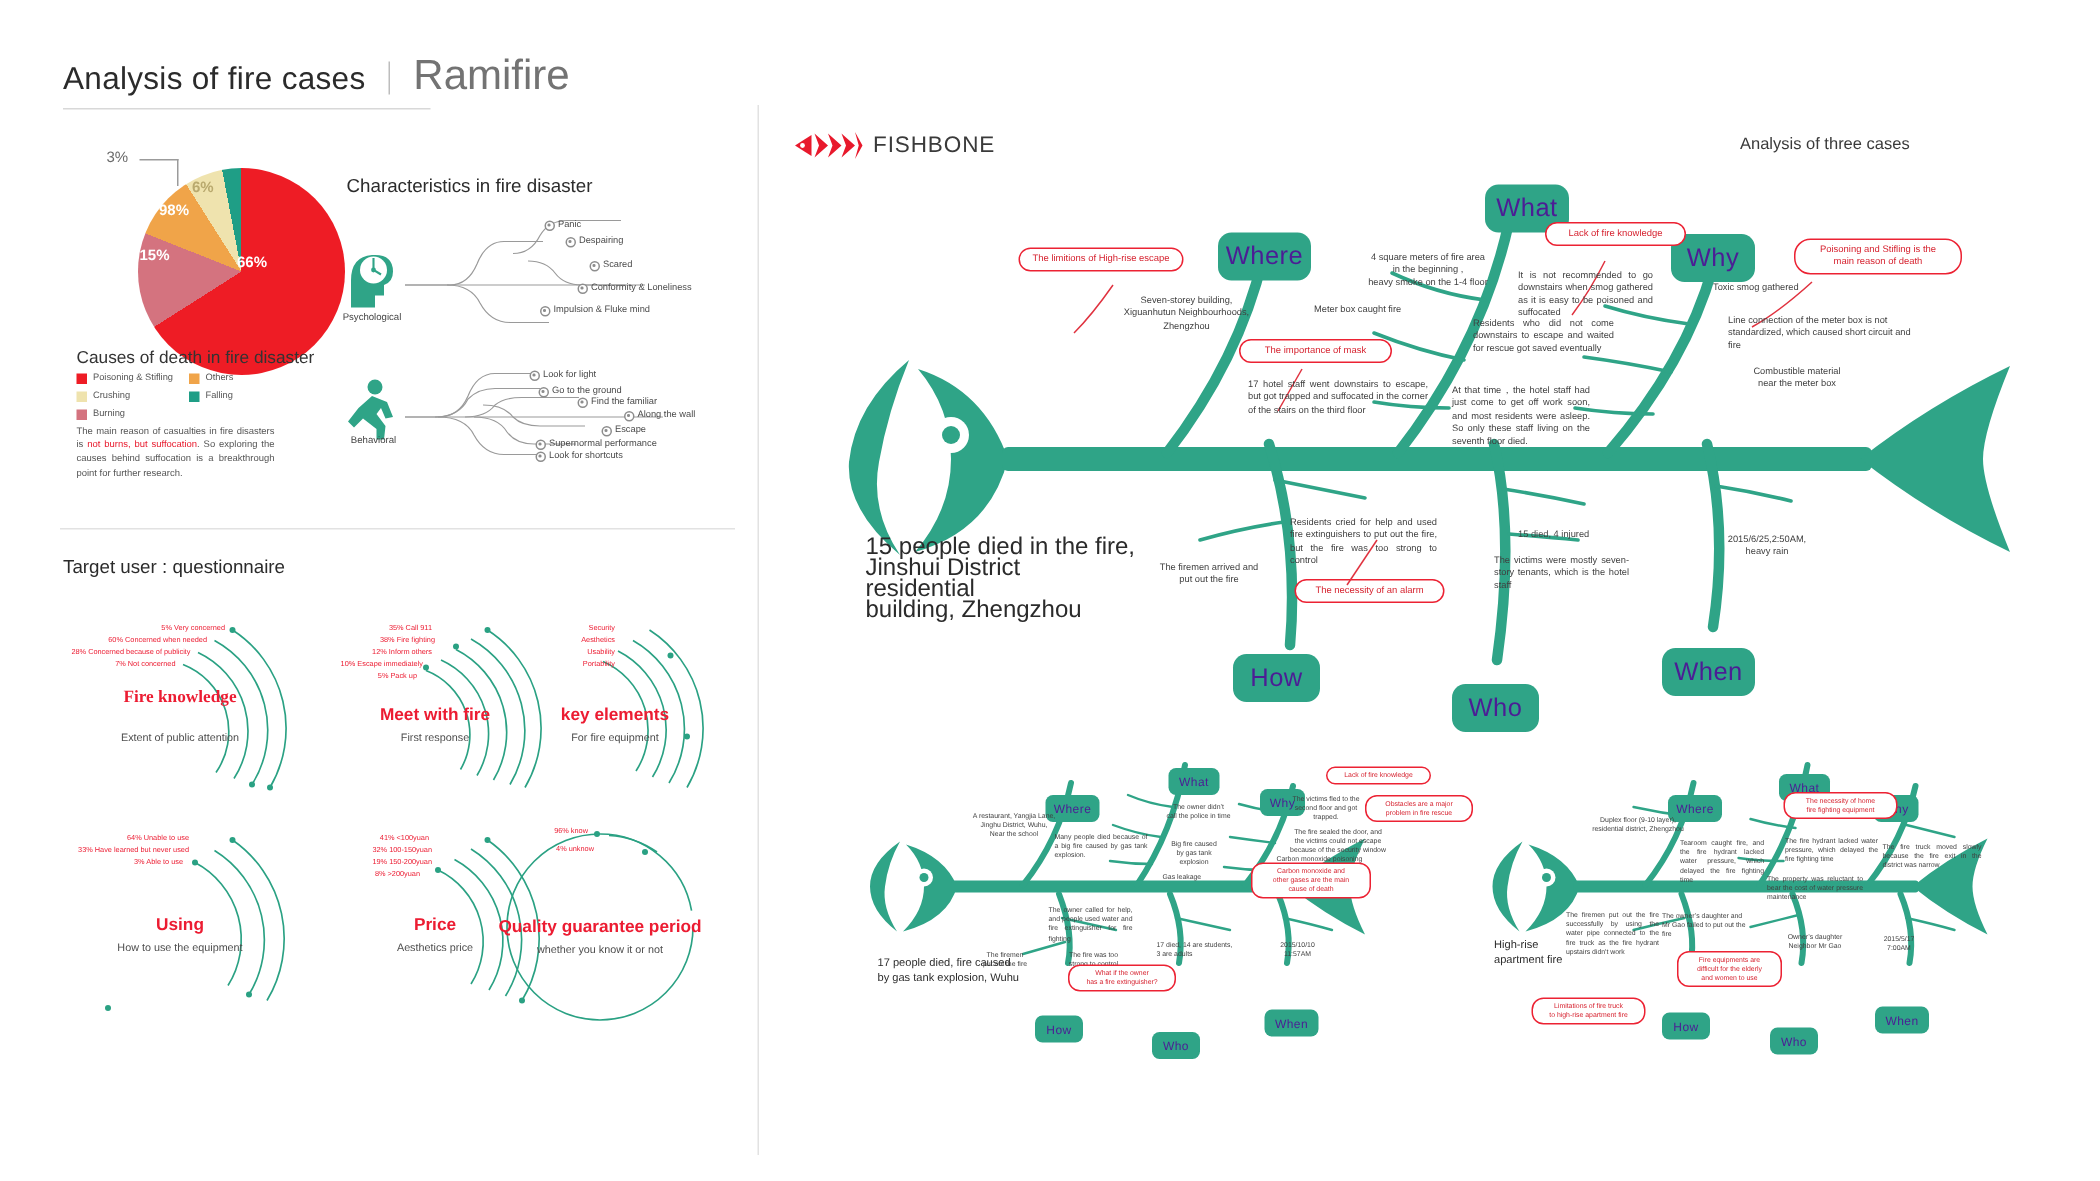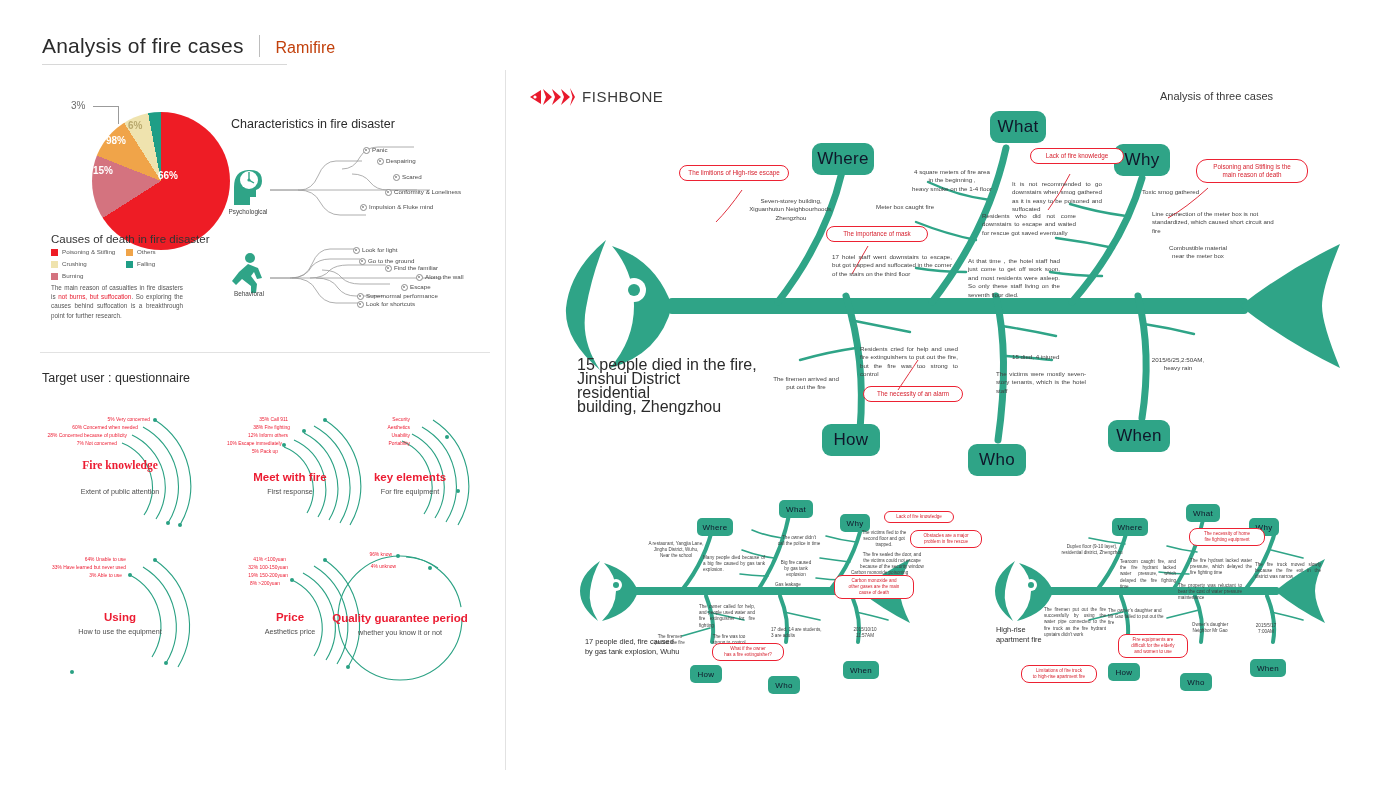"Ramifire" .title-sub { color: #c2410c -> #737373; font-size: 16px -> 28px }
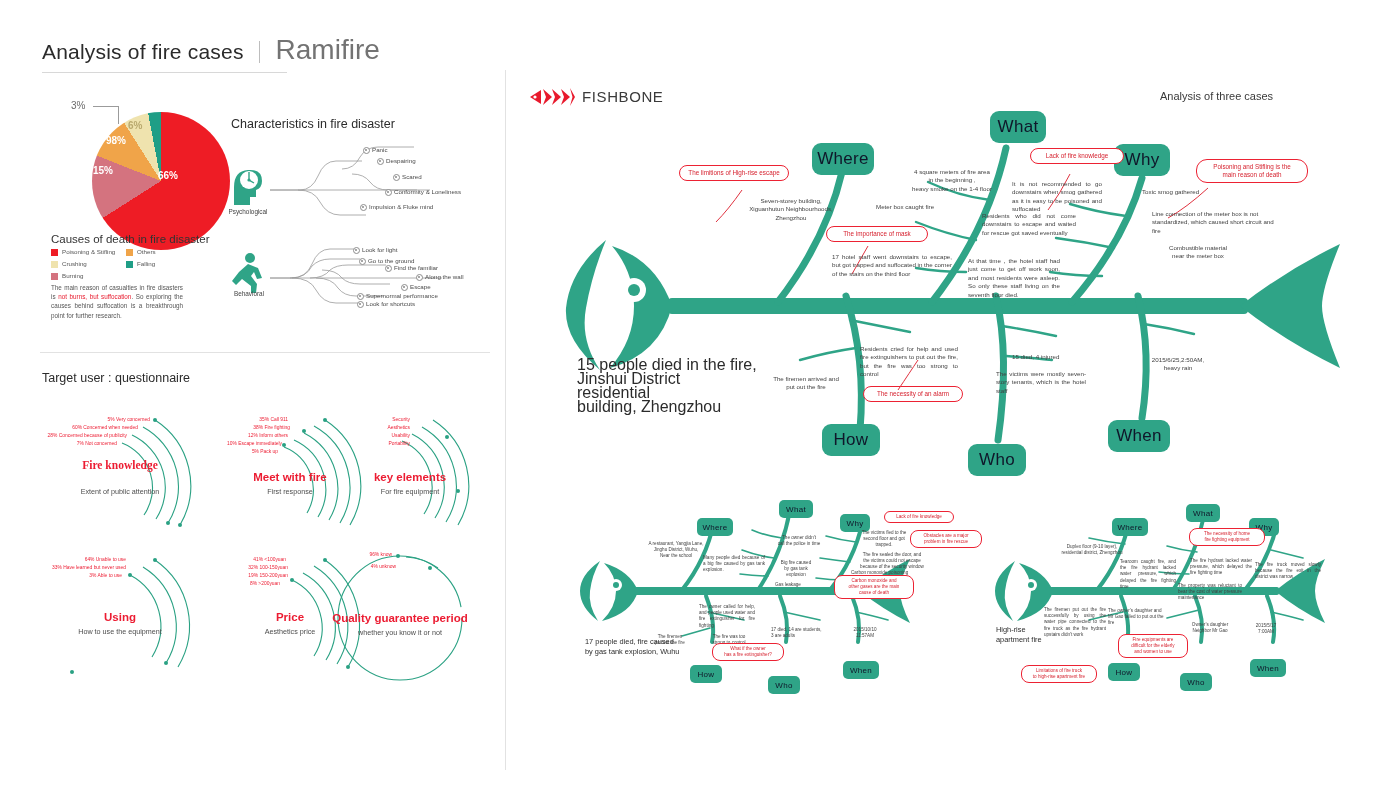"What" .wbox { color: #0f172a -> #4c1d95; margin-top: none -> 12px }
